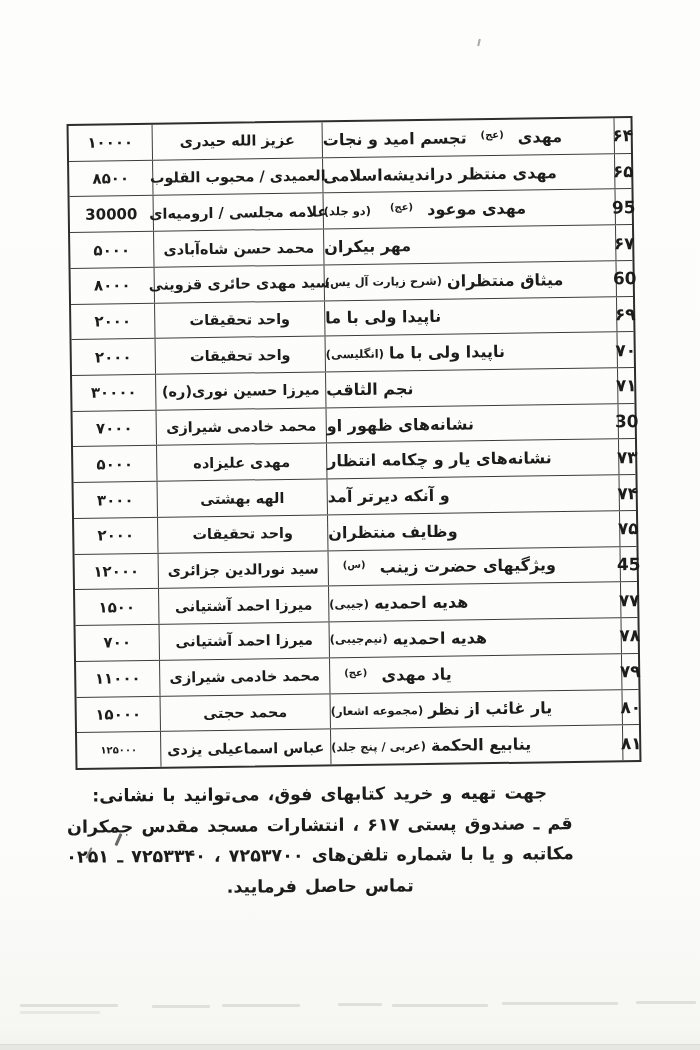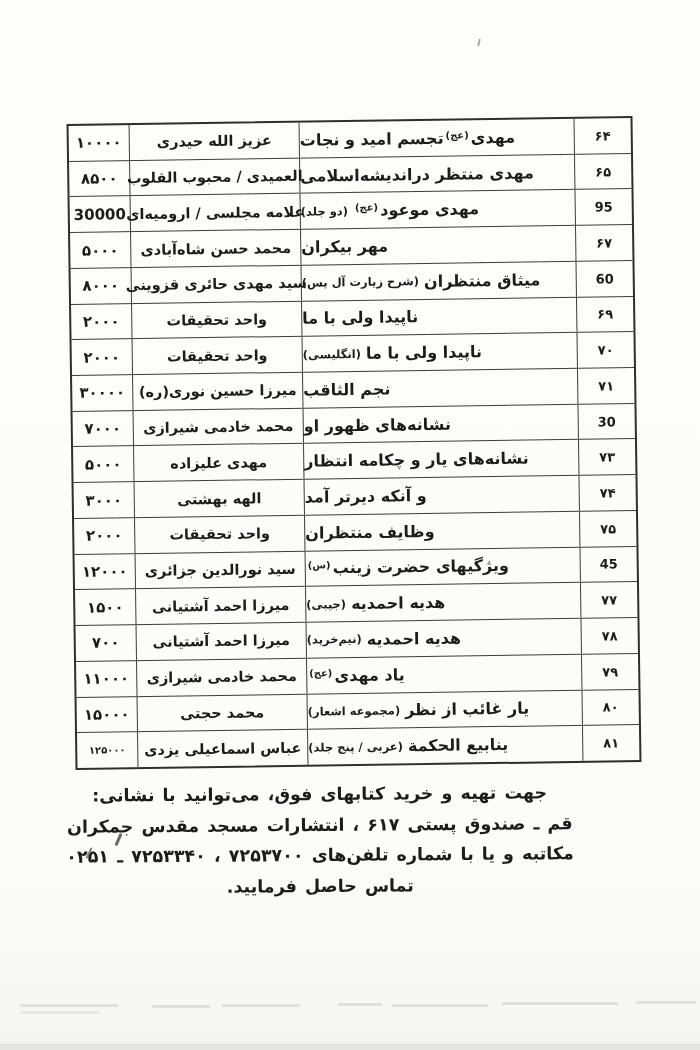"۱۰۰۰۰" .cell.price { width: 61px -> 84px }
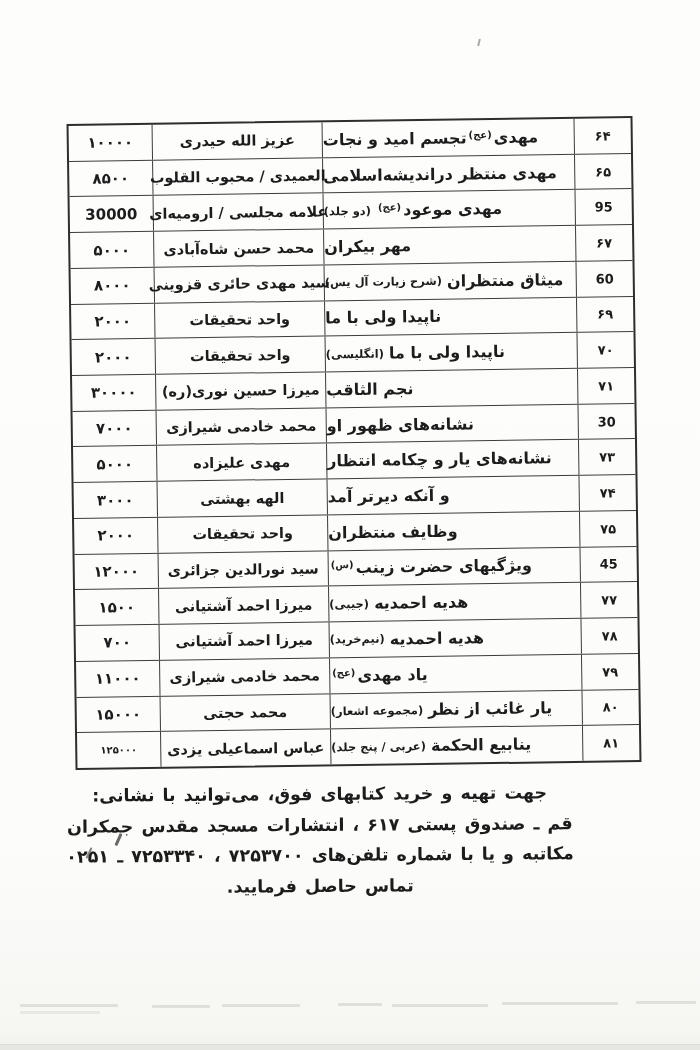"(عج)" .hon { margin: 0 2px -> 0 14px }
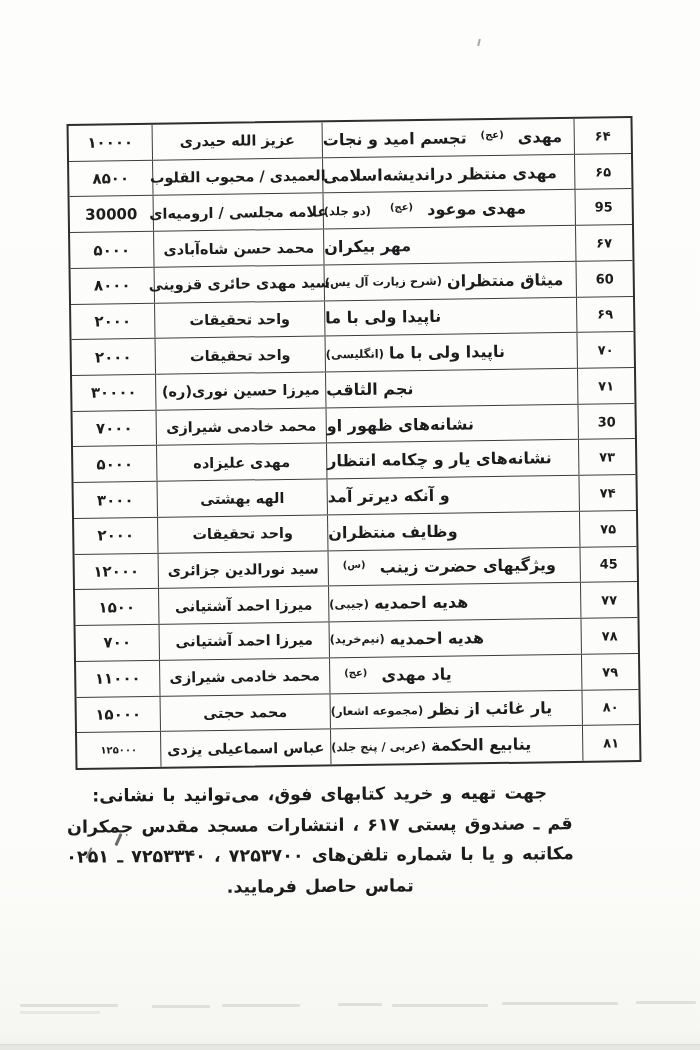"۶۴" .cell.num { font-size: 13px -> 17px; width: 56px -> 16px }
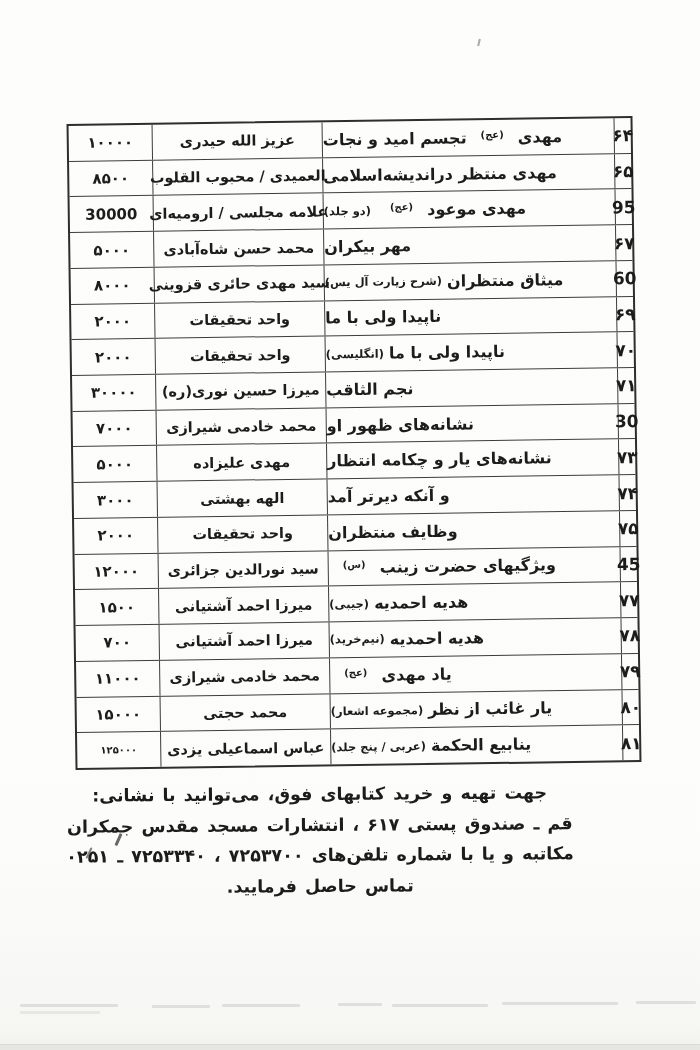"(نیم‌خرید)" span.note { text: خرید -> جیبی }
